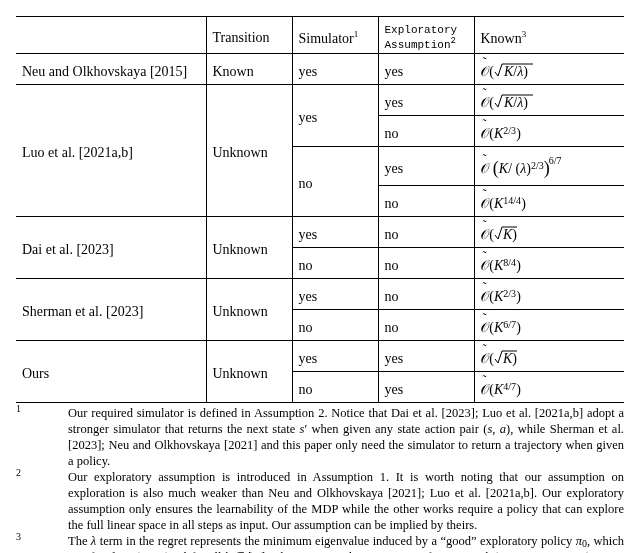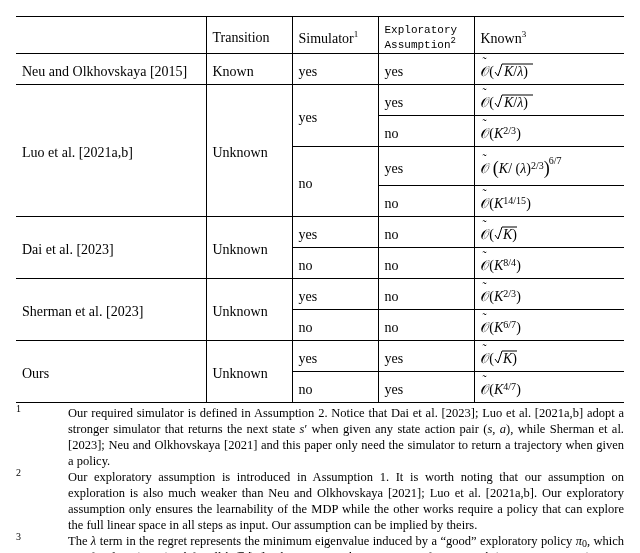"14/15" span.supsc { text: 14/15 -> 14/4 }
